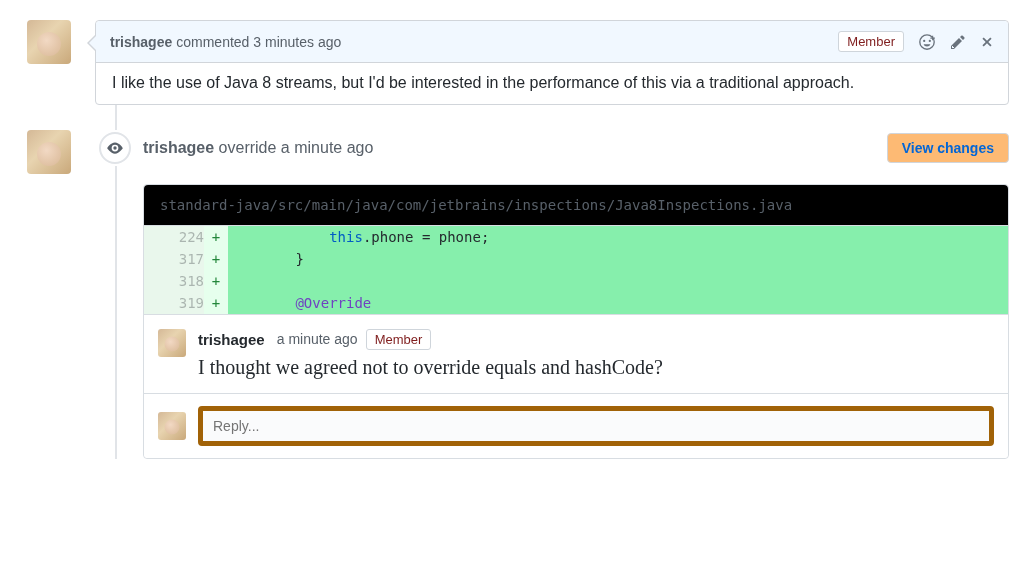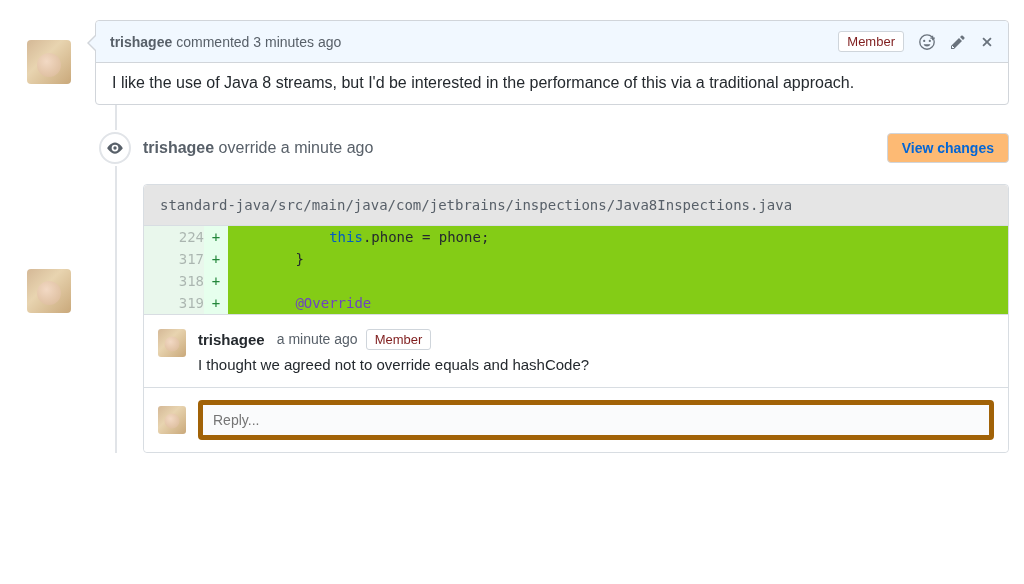"trishagee" .item { align-items: center -> none }
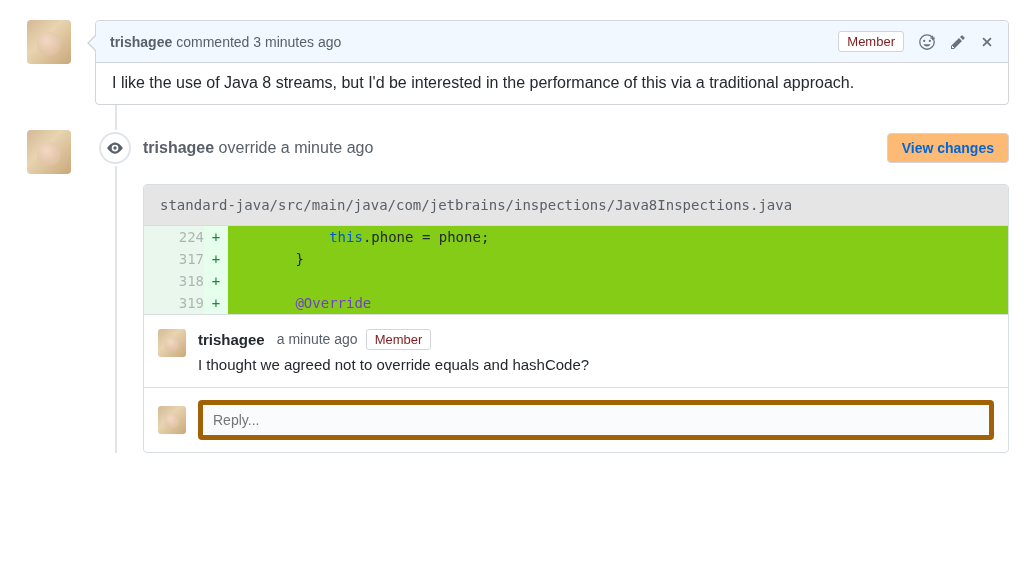"standard-java/src/main/java/com/jetbrain" .file-path { background: #e5e5e5 -> #000000 }
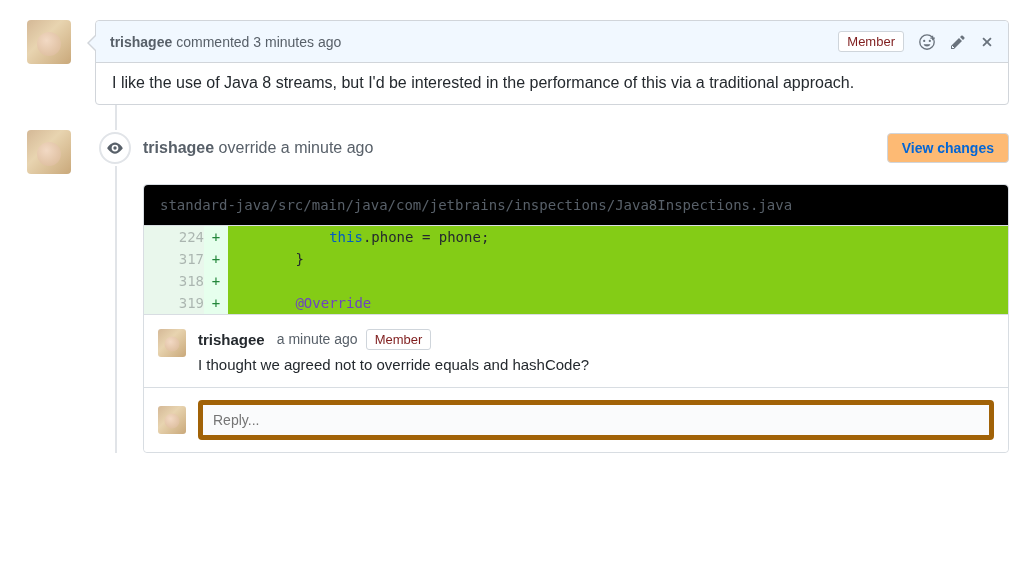"this.phone = phone;" .codecell { background: #84cc16 -> #86efac }
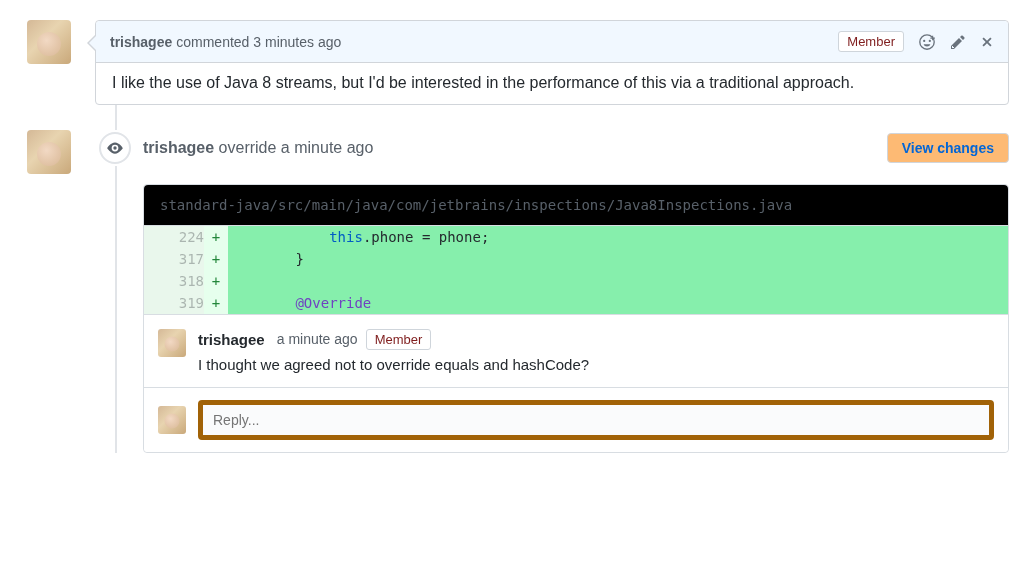"I thought we agreed not" .inline-text { font-family: none -> Liberation Serif, serif; font-size: 15px -> 20px }
